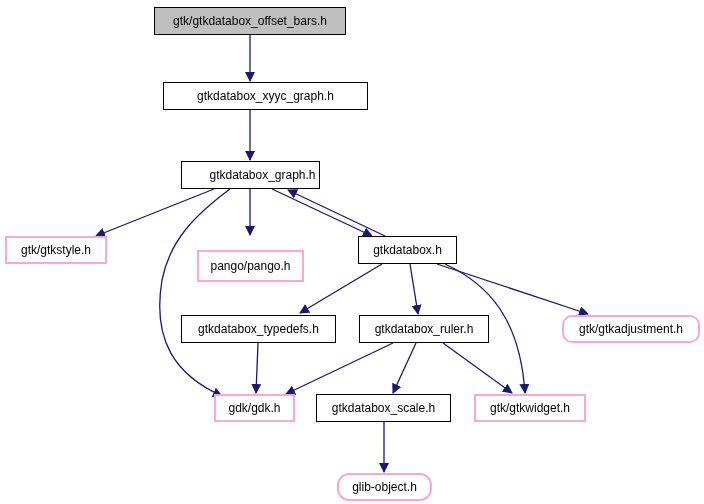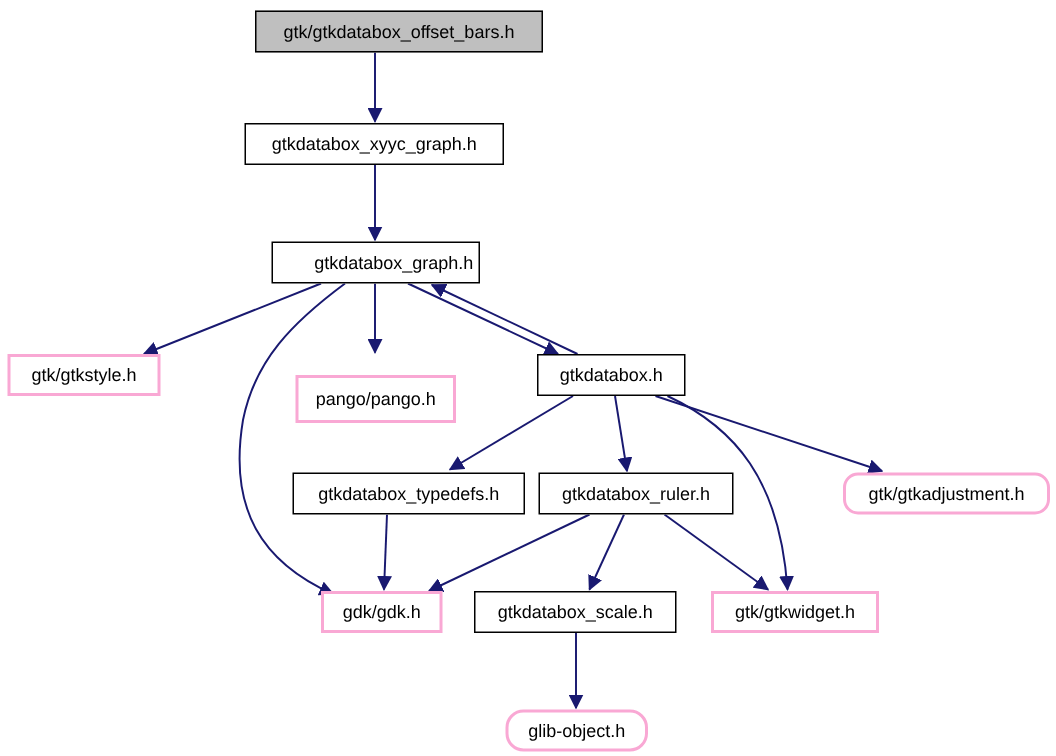"gtk/gtkdatabox_offset_bars.h" div.node { margin-left: 16px -> none }
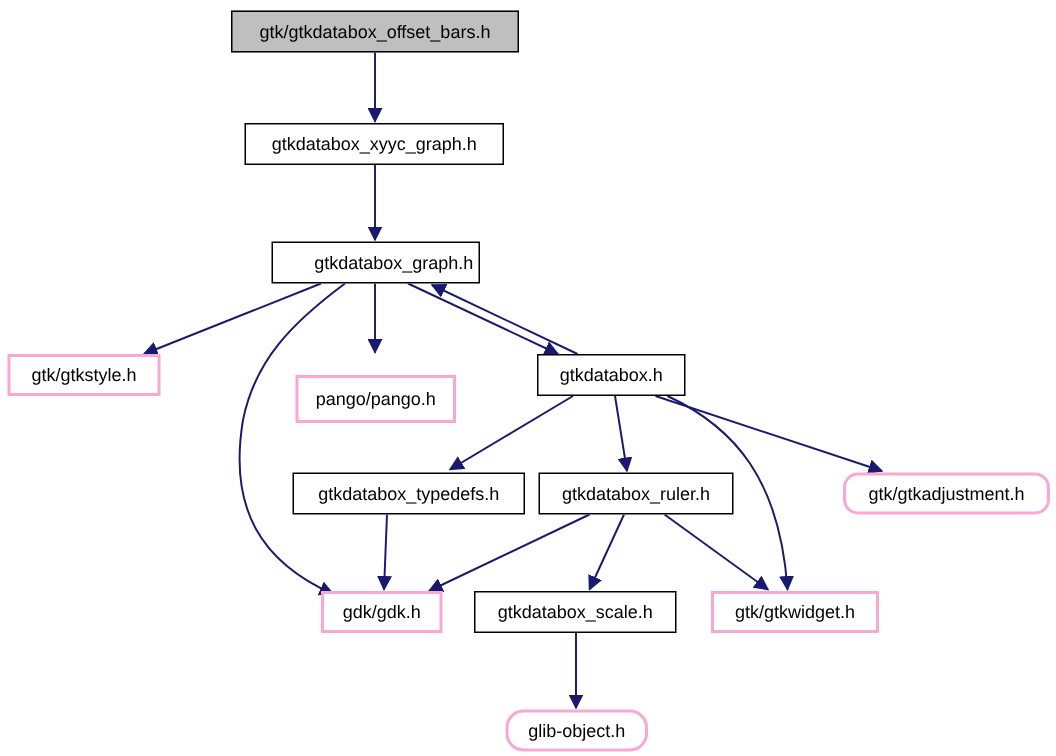"gtkdatabox_xyyc_graph.h" div.node { width: 173px -> 205px }
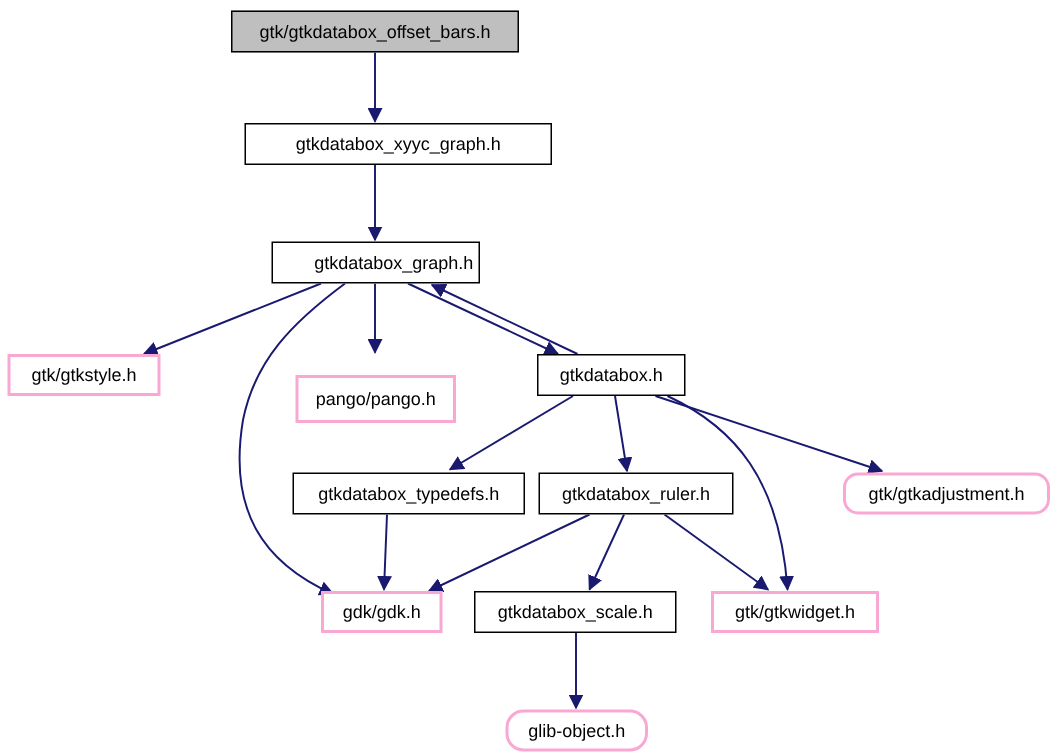"gtkdatabox_typedefs.h" div.node { left: 195px -> 181px }
